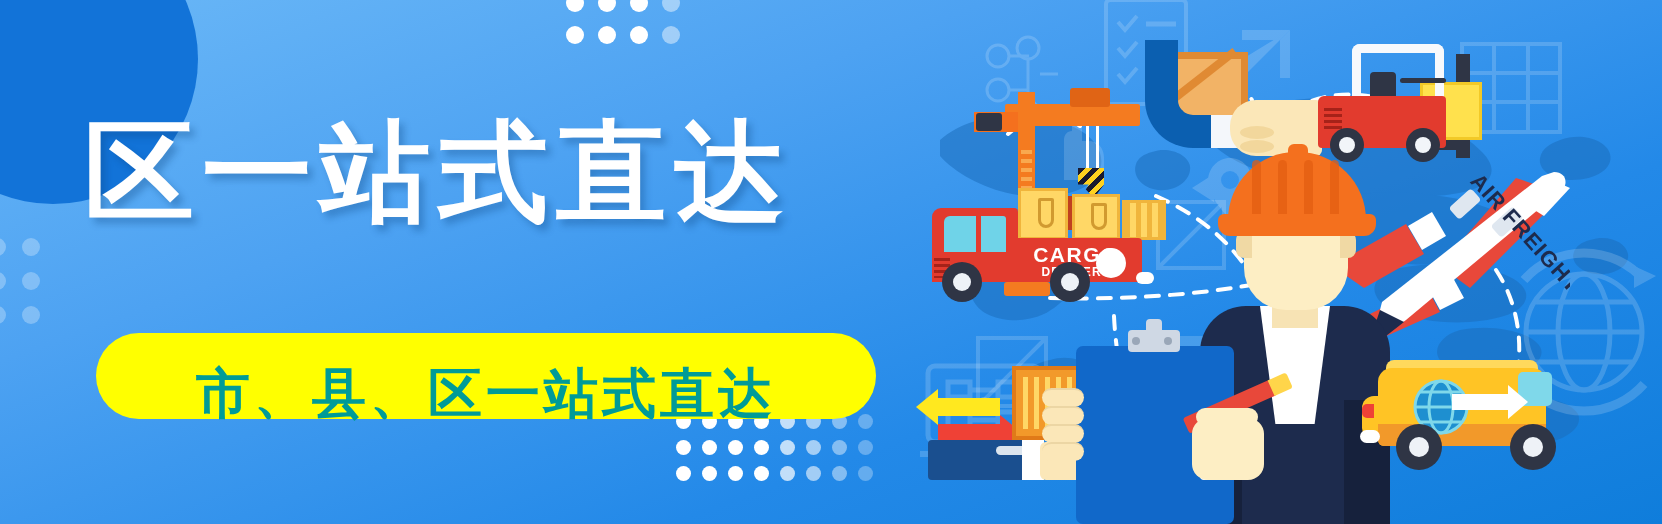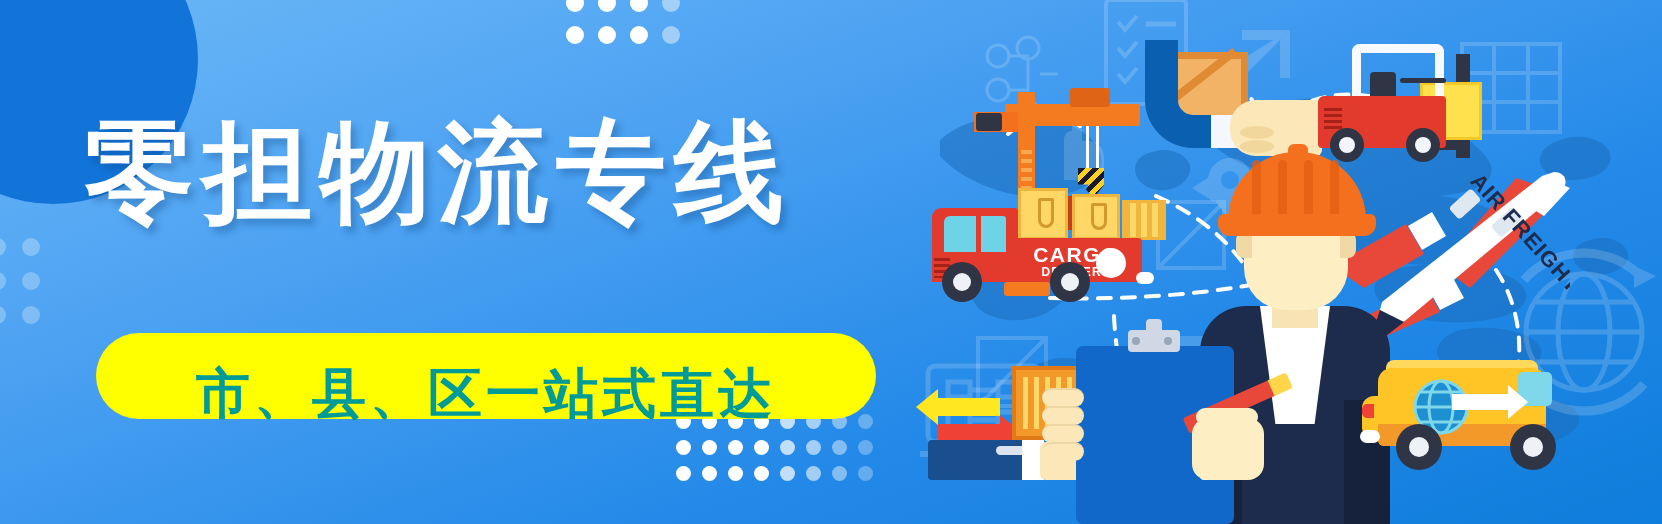"零担物流专线" div.headline { text: 零担物流专线 -> 区一站式直达 }
